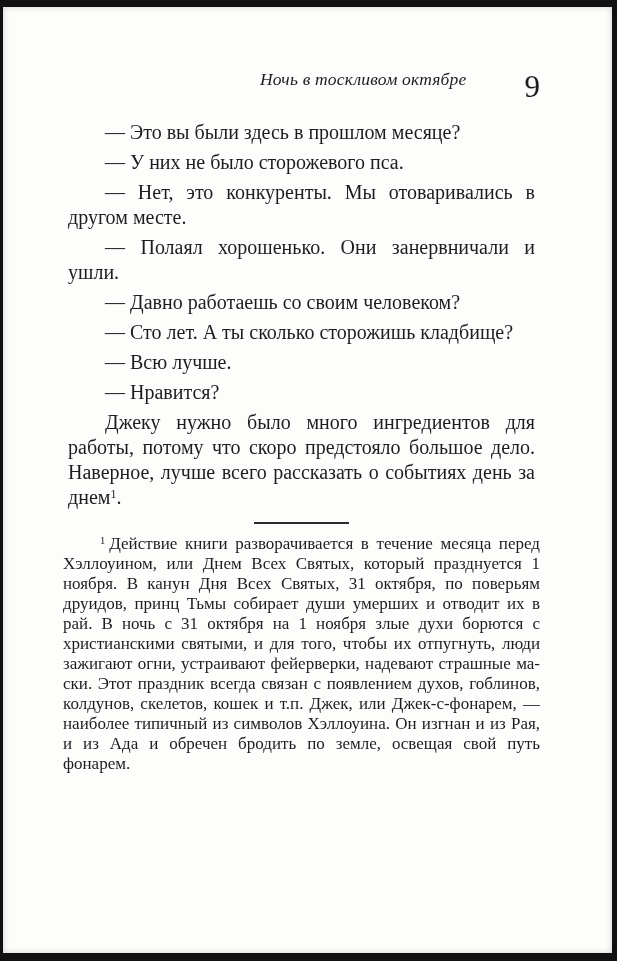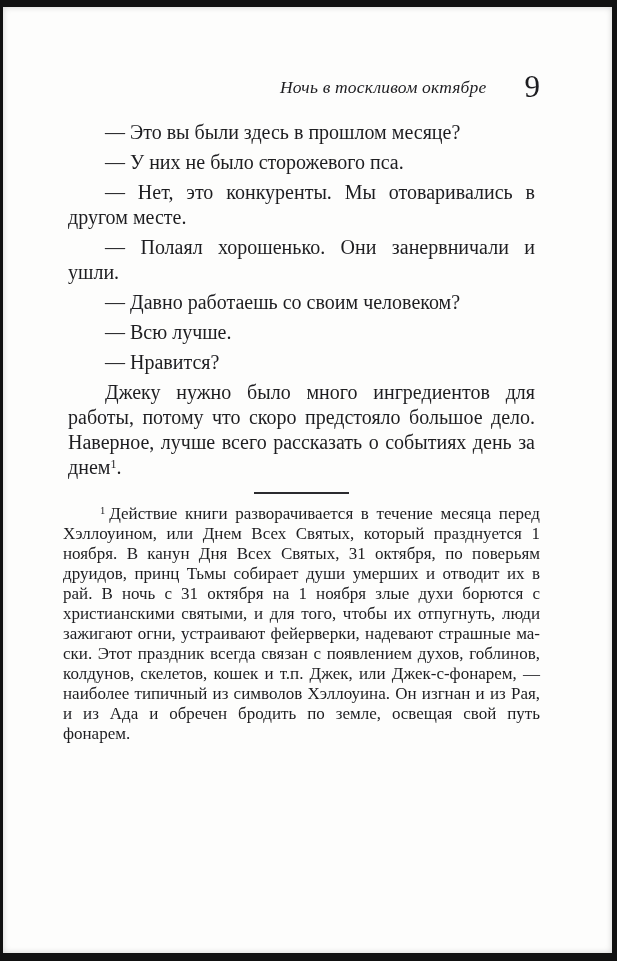"Ночь в тоскливом октябре" .page-header { align-items: center -> flex-start; gap: 38px -> 58px }
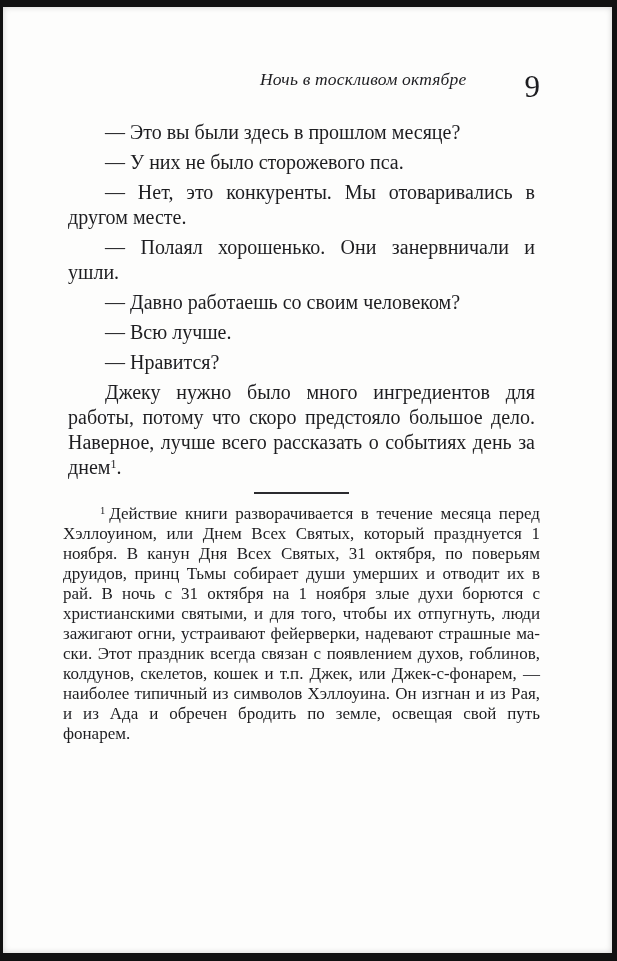"— Сто лет. А ты" p { html: none -> <p>— Сто лет. А ты сколько сторожишь клад­бище?</p> }
